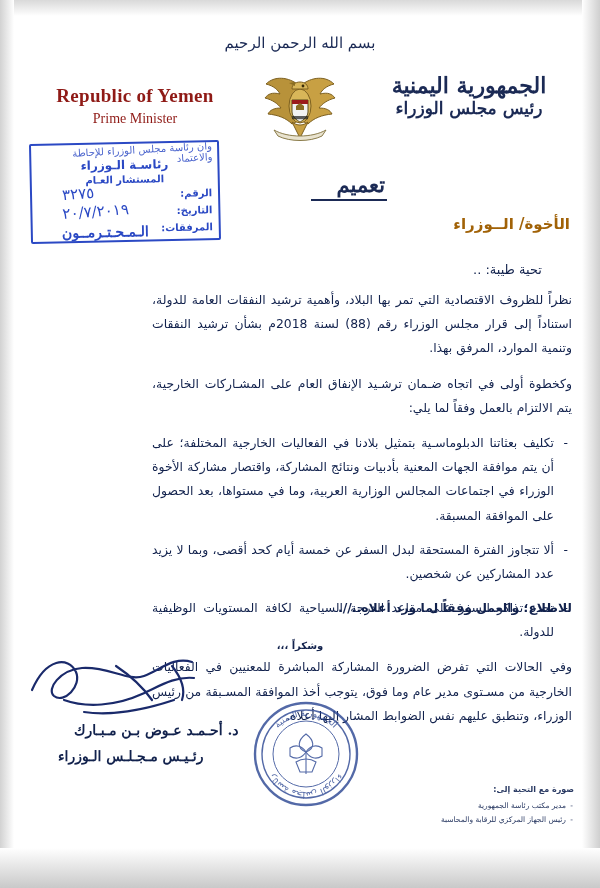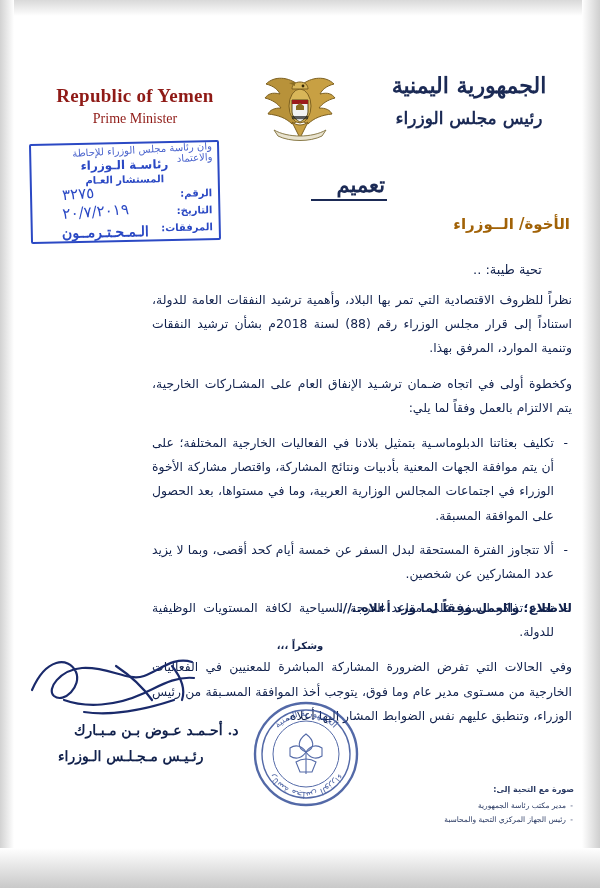"بسم الله الرحمن الرحيم" div.basmala { html: none -> <div>بسم الله الرحمن الرحيم</div> }
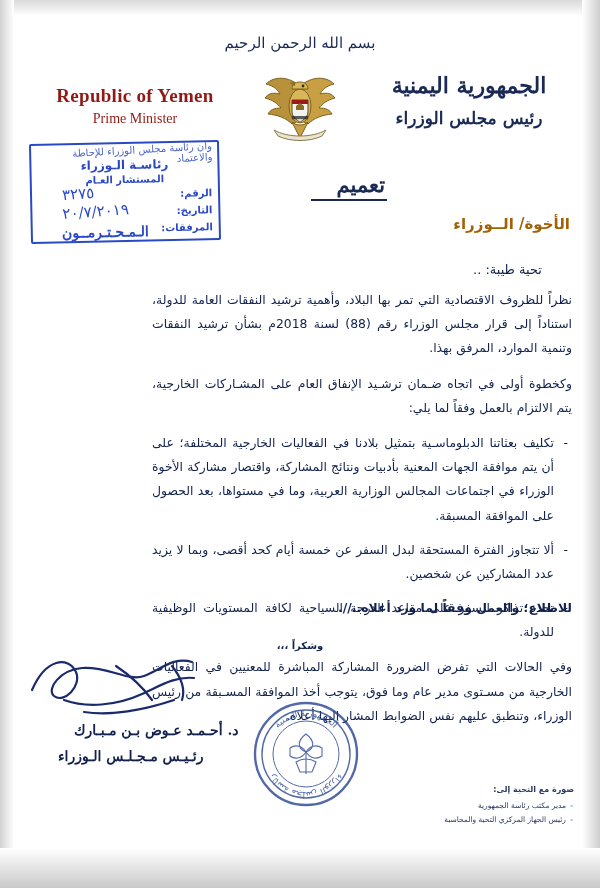"رئيس مجلس الوزراء" .ar-sub { margin-top: 10px -> none }
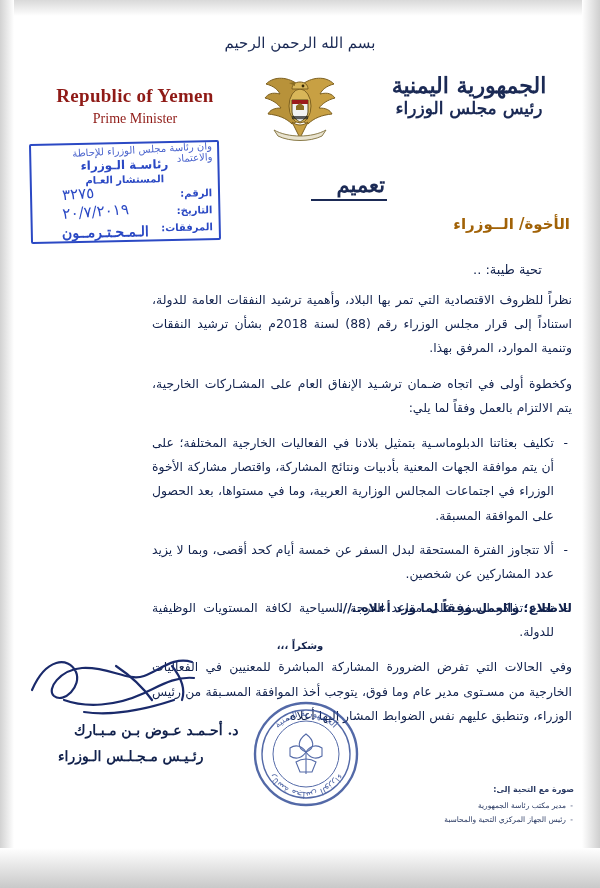"رئيس الجهاز المركزي التحية والمحاسبة" li { text: التحية -> للرقابة }
